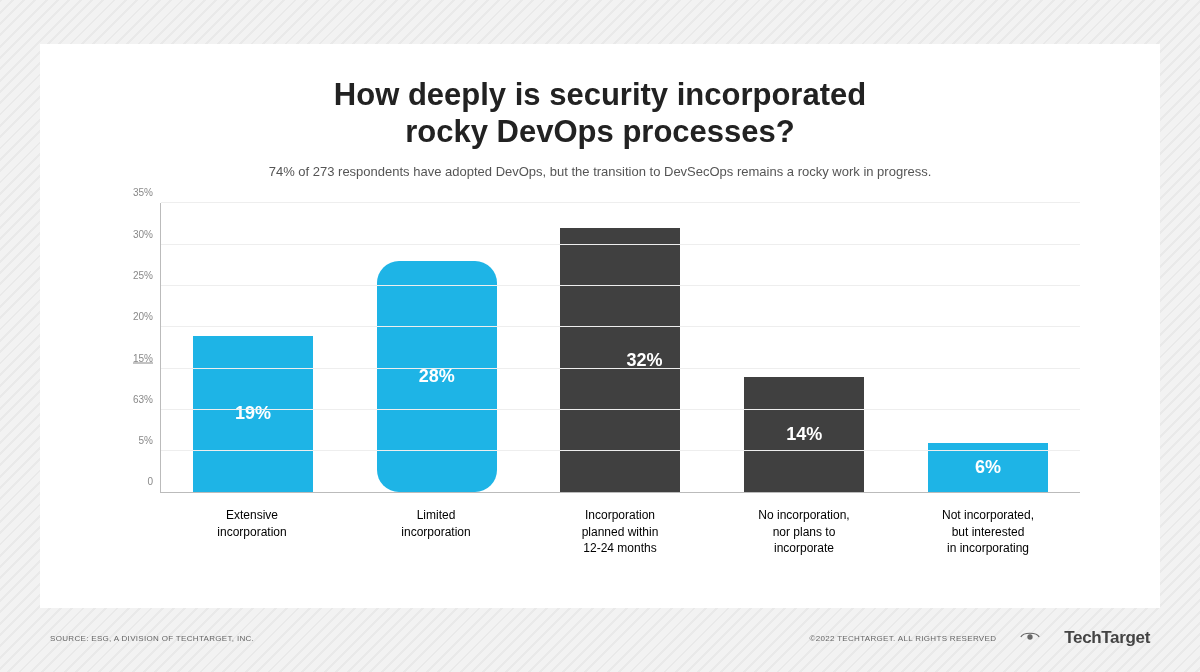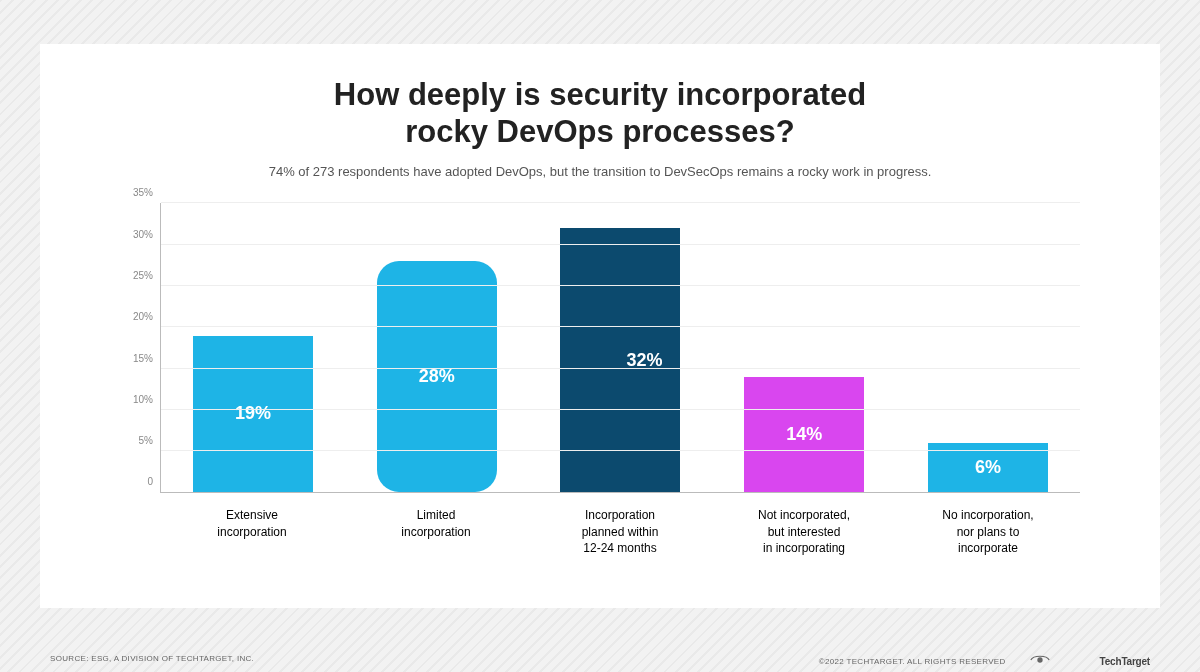"15%" div.y-label { text-decoration: none -> underline }
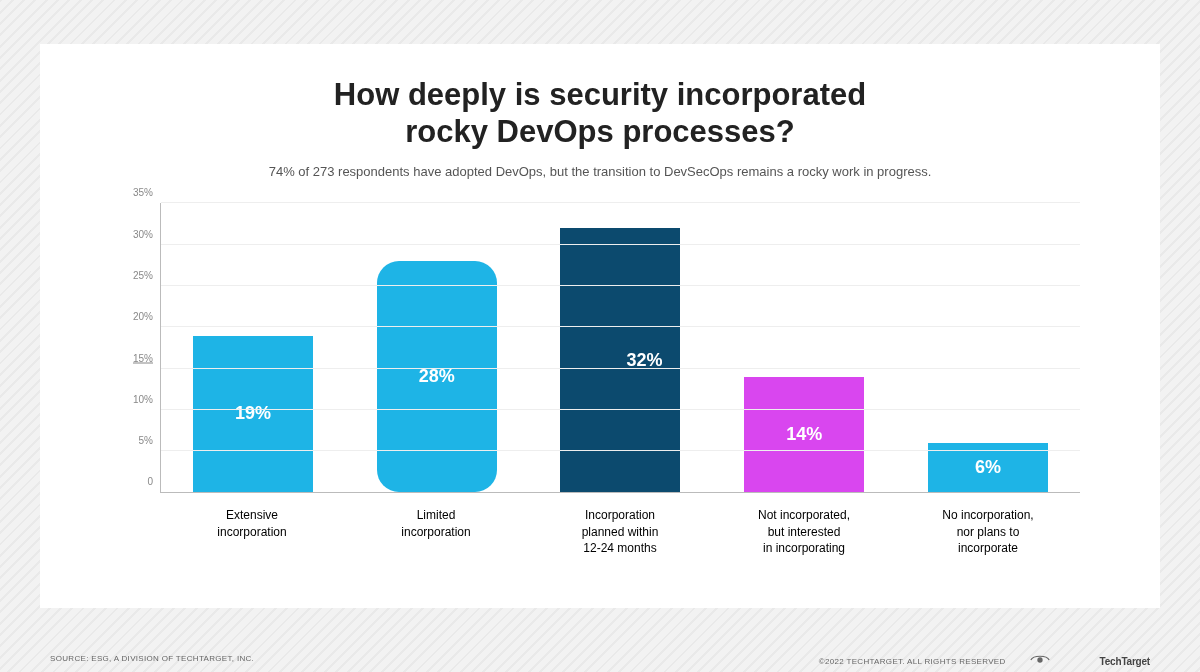"32%" div.bar { background: #0c4a6e -> #404040 }
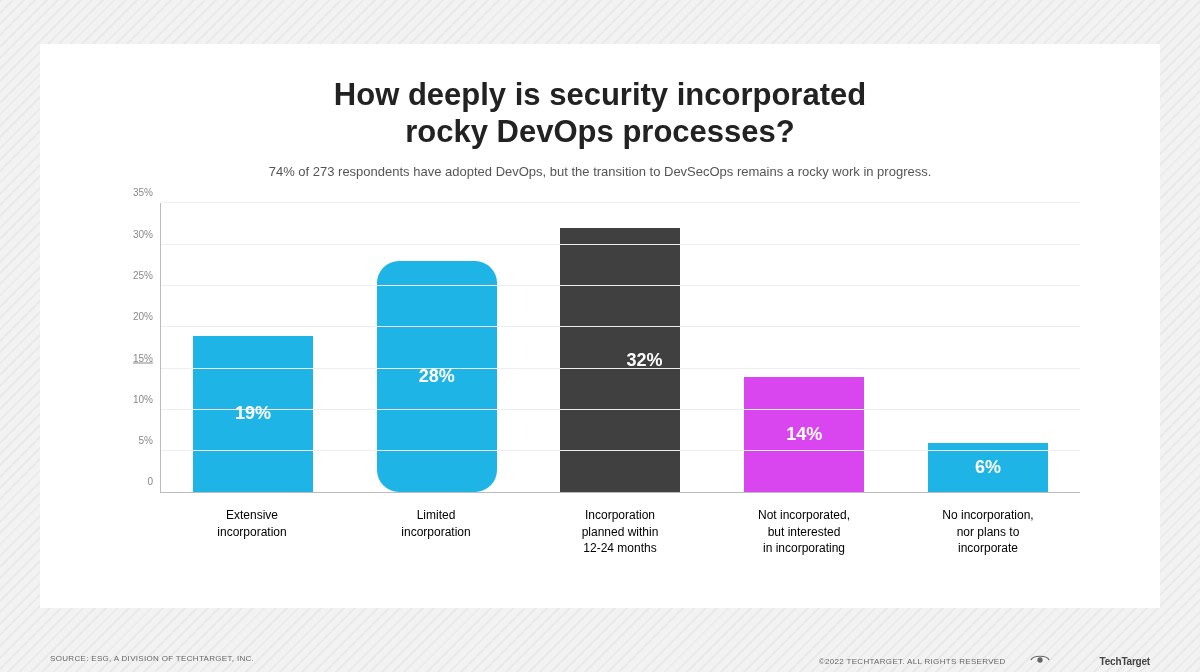"10%" div.y-label { text: 10% -> 63% }
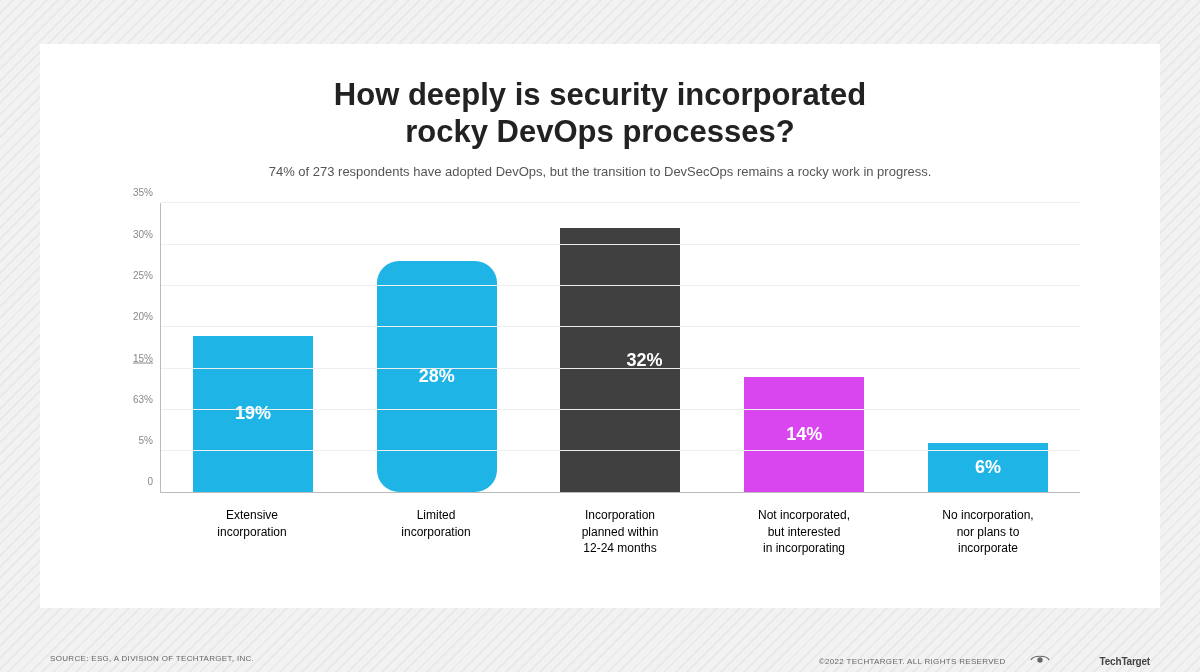"14%" div.bar { background: #d946ef -> #404040 }
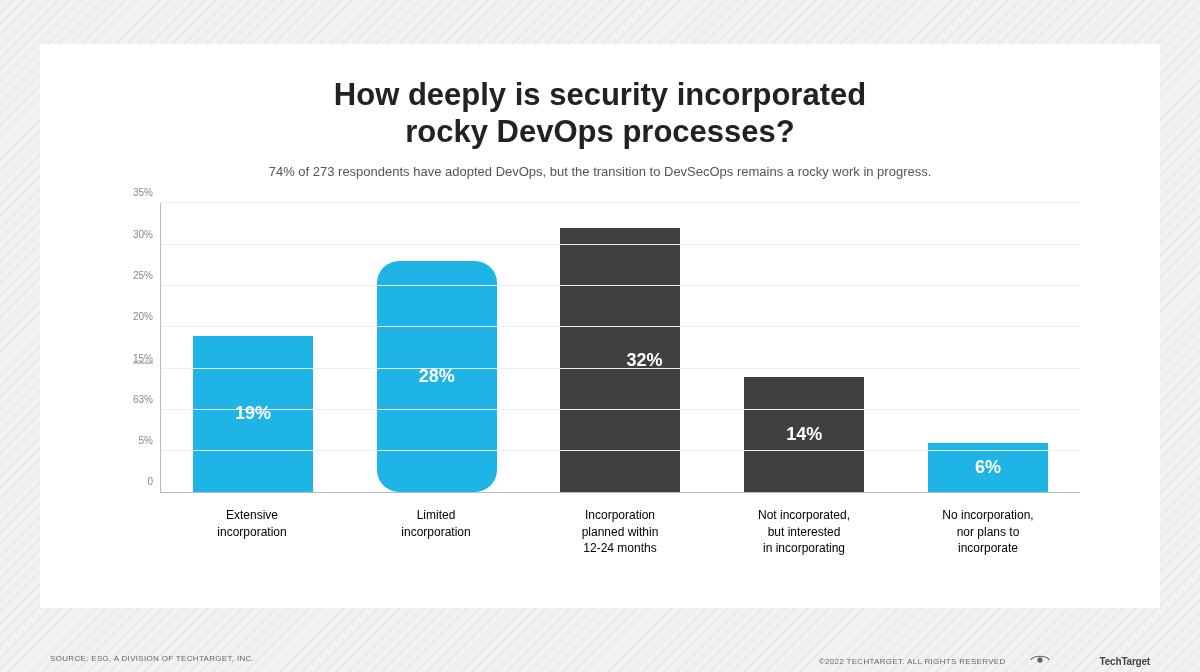"Not incorporated," div.x-label { order: before "No incorporation," -> after "No incorporation," }
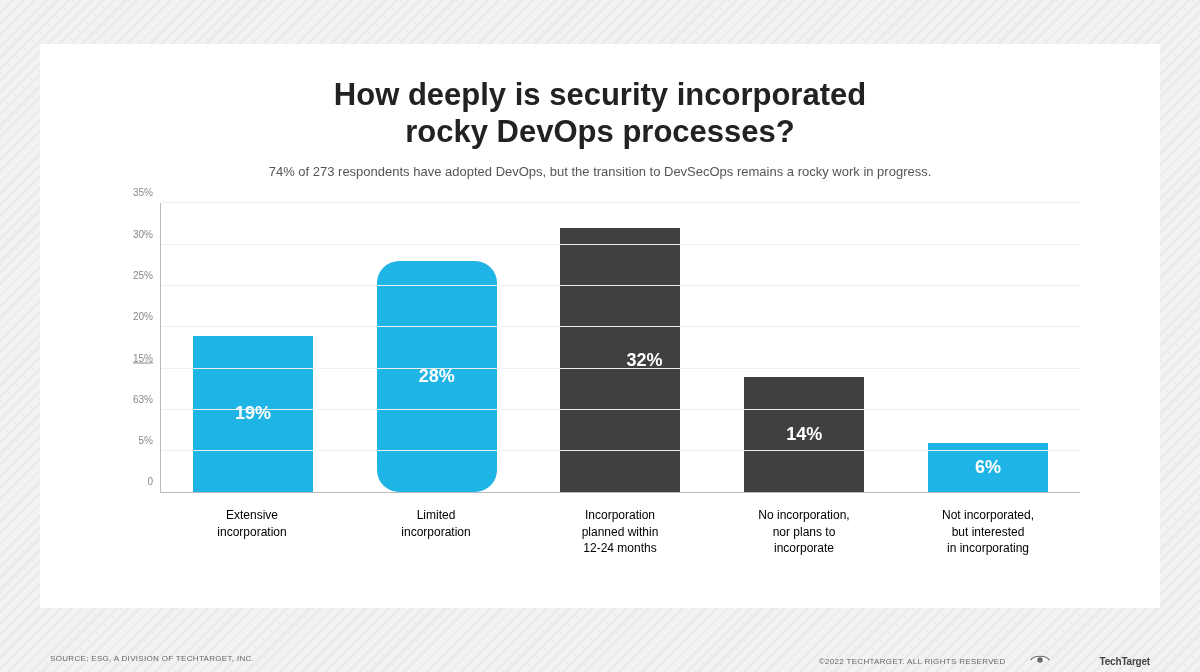"SOURCE: ESG, A DIVISION OF" .footer { align-items: flex-start -> center; bottom: 4px -> 24px }
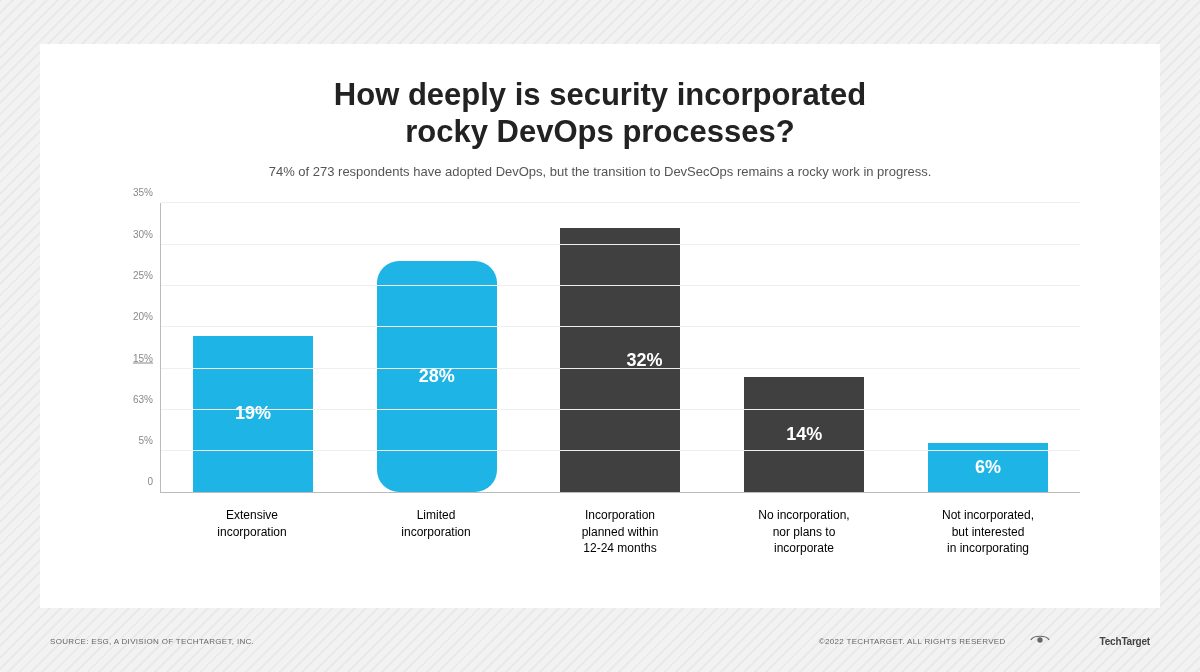"TechTarget" .brand-logo { font-size: 10px -> 17px; margin-left: 26px -> none }
